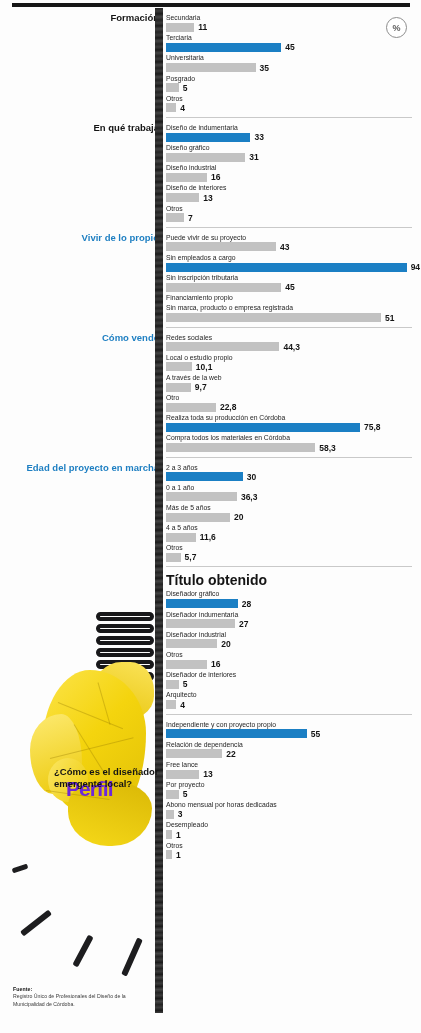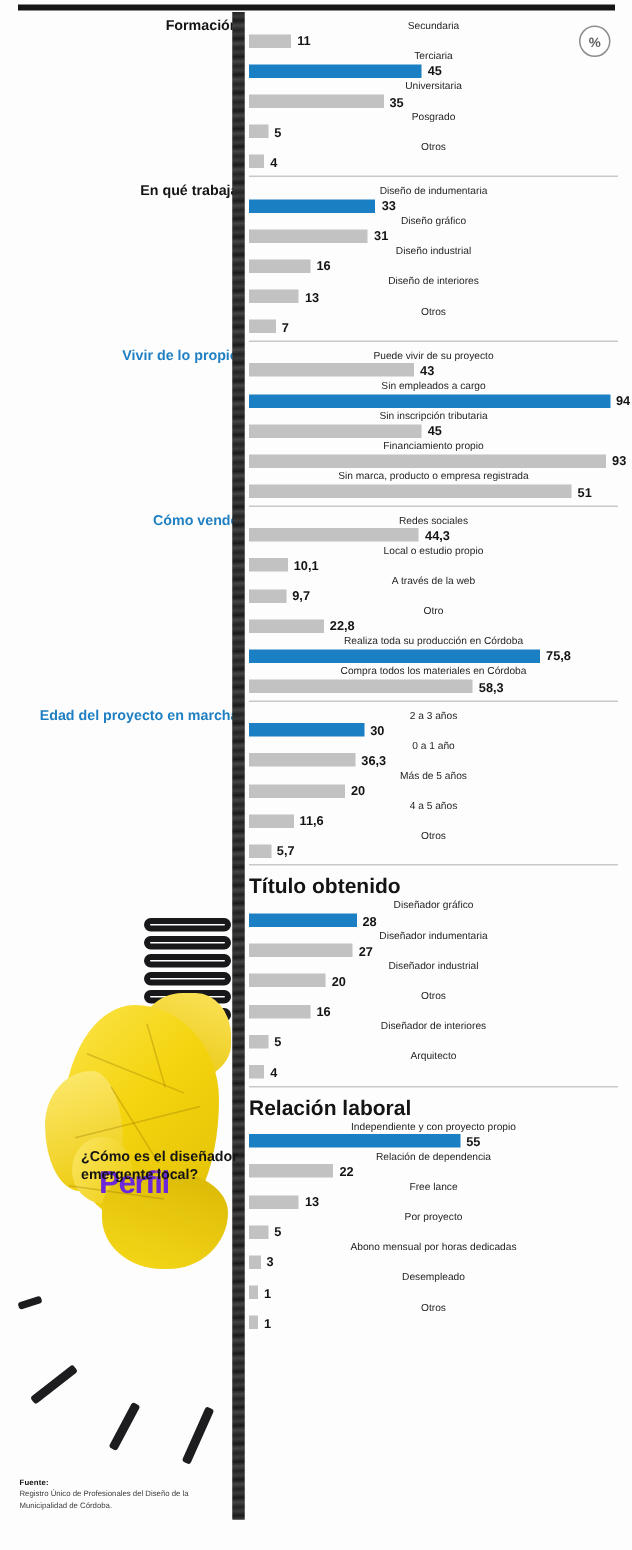"11" .row { text-align: center -> none }
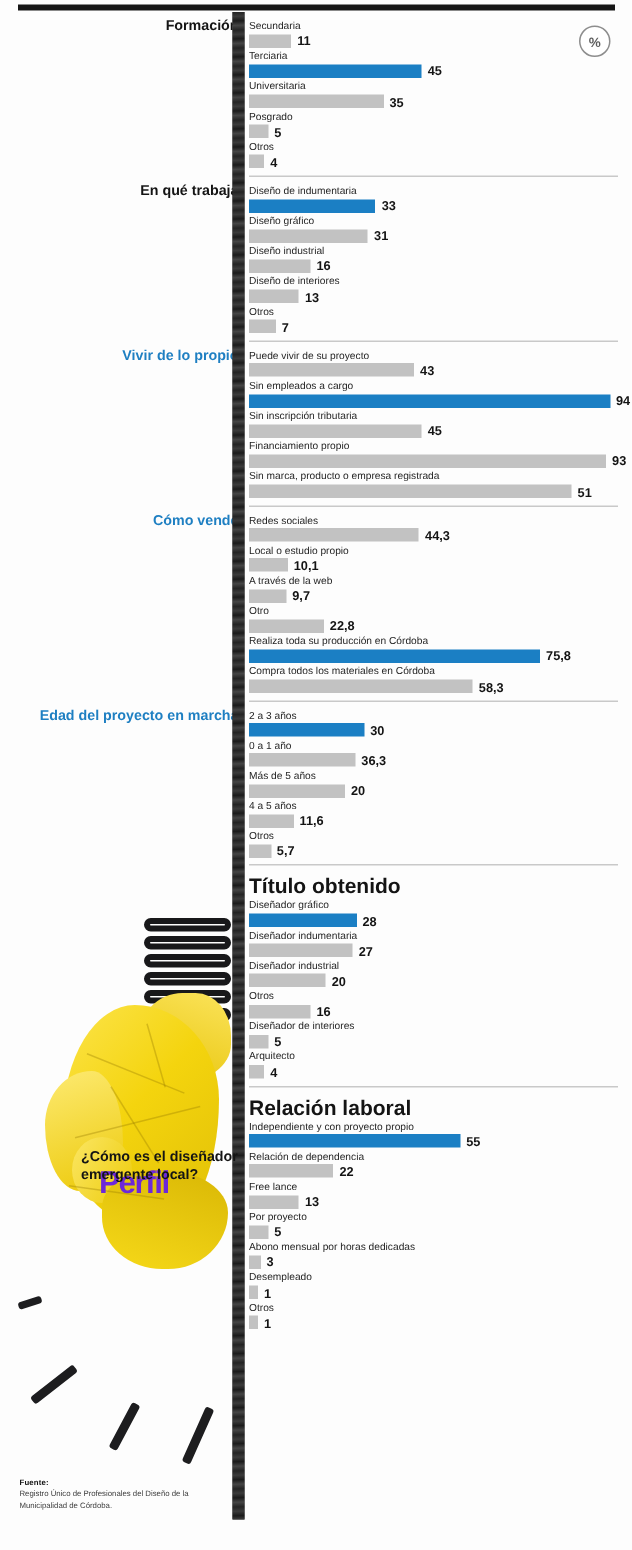"93" div.bar-line { html: <div> <div></div> <div>93</div> </div> -> none }
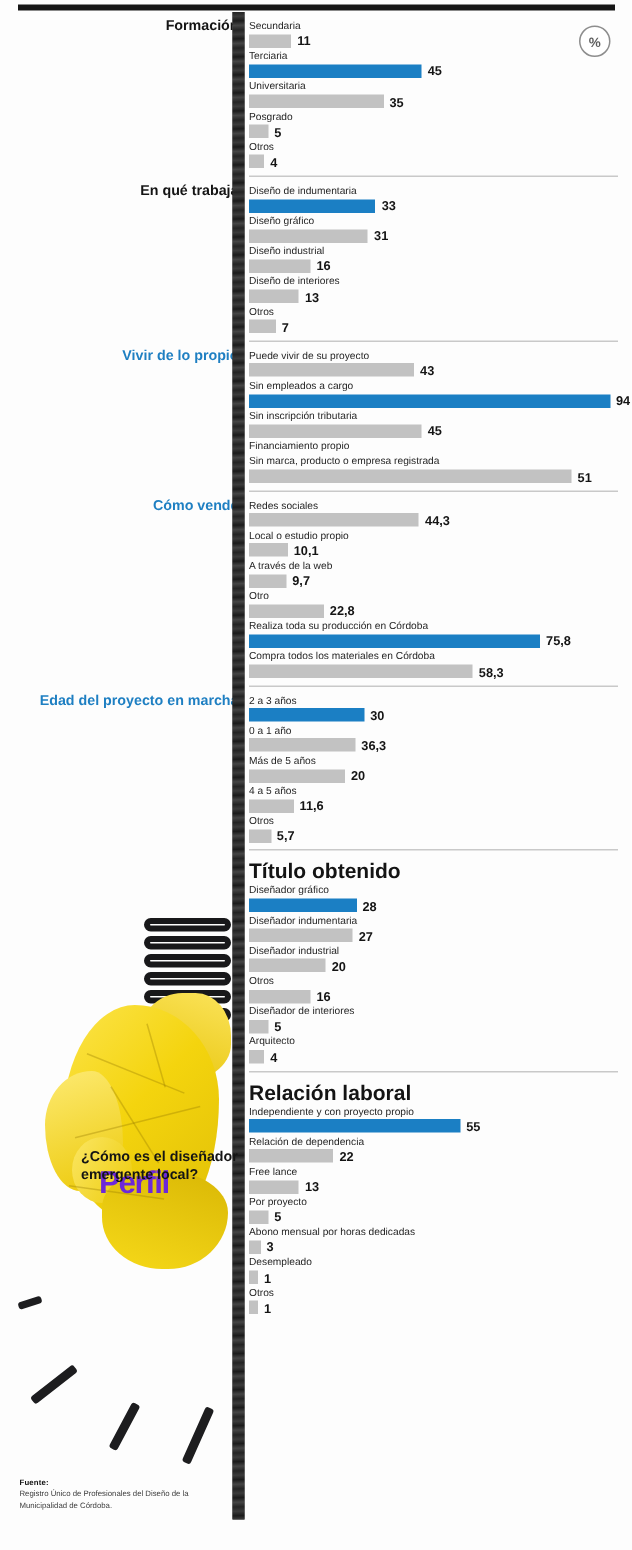"Relación laboral" div.sec-heading { html: <div>Relación laboral</div> -> none }
